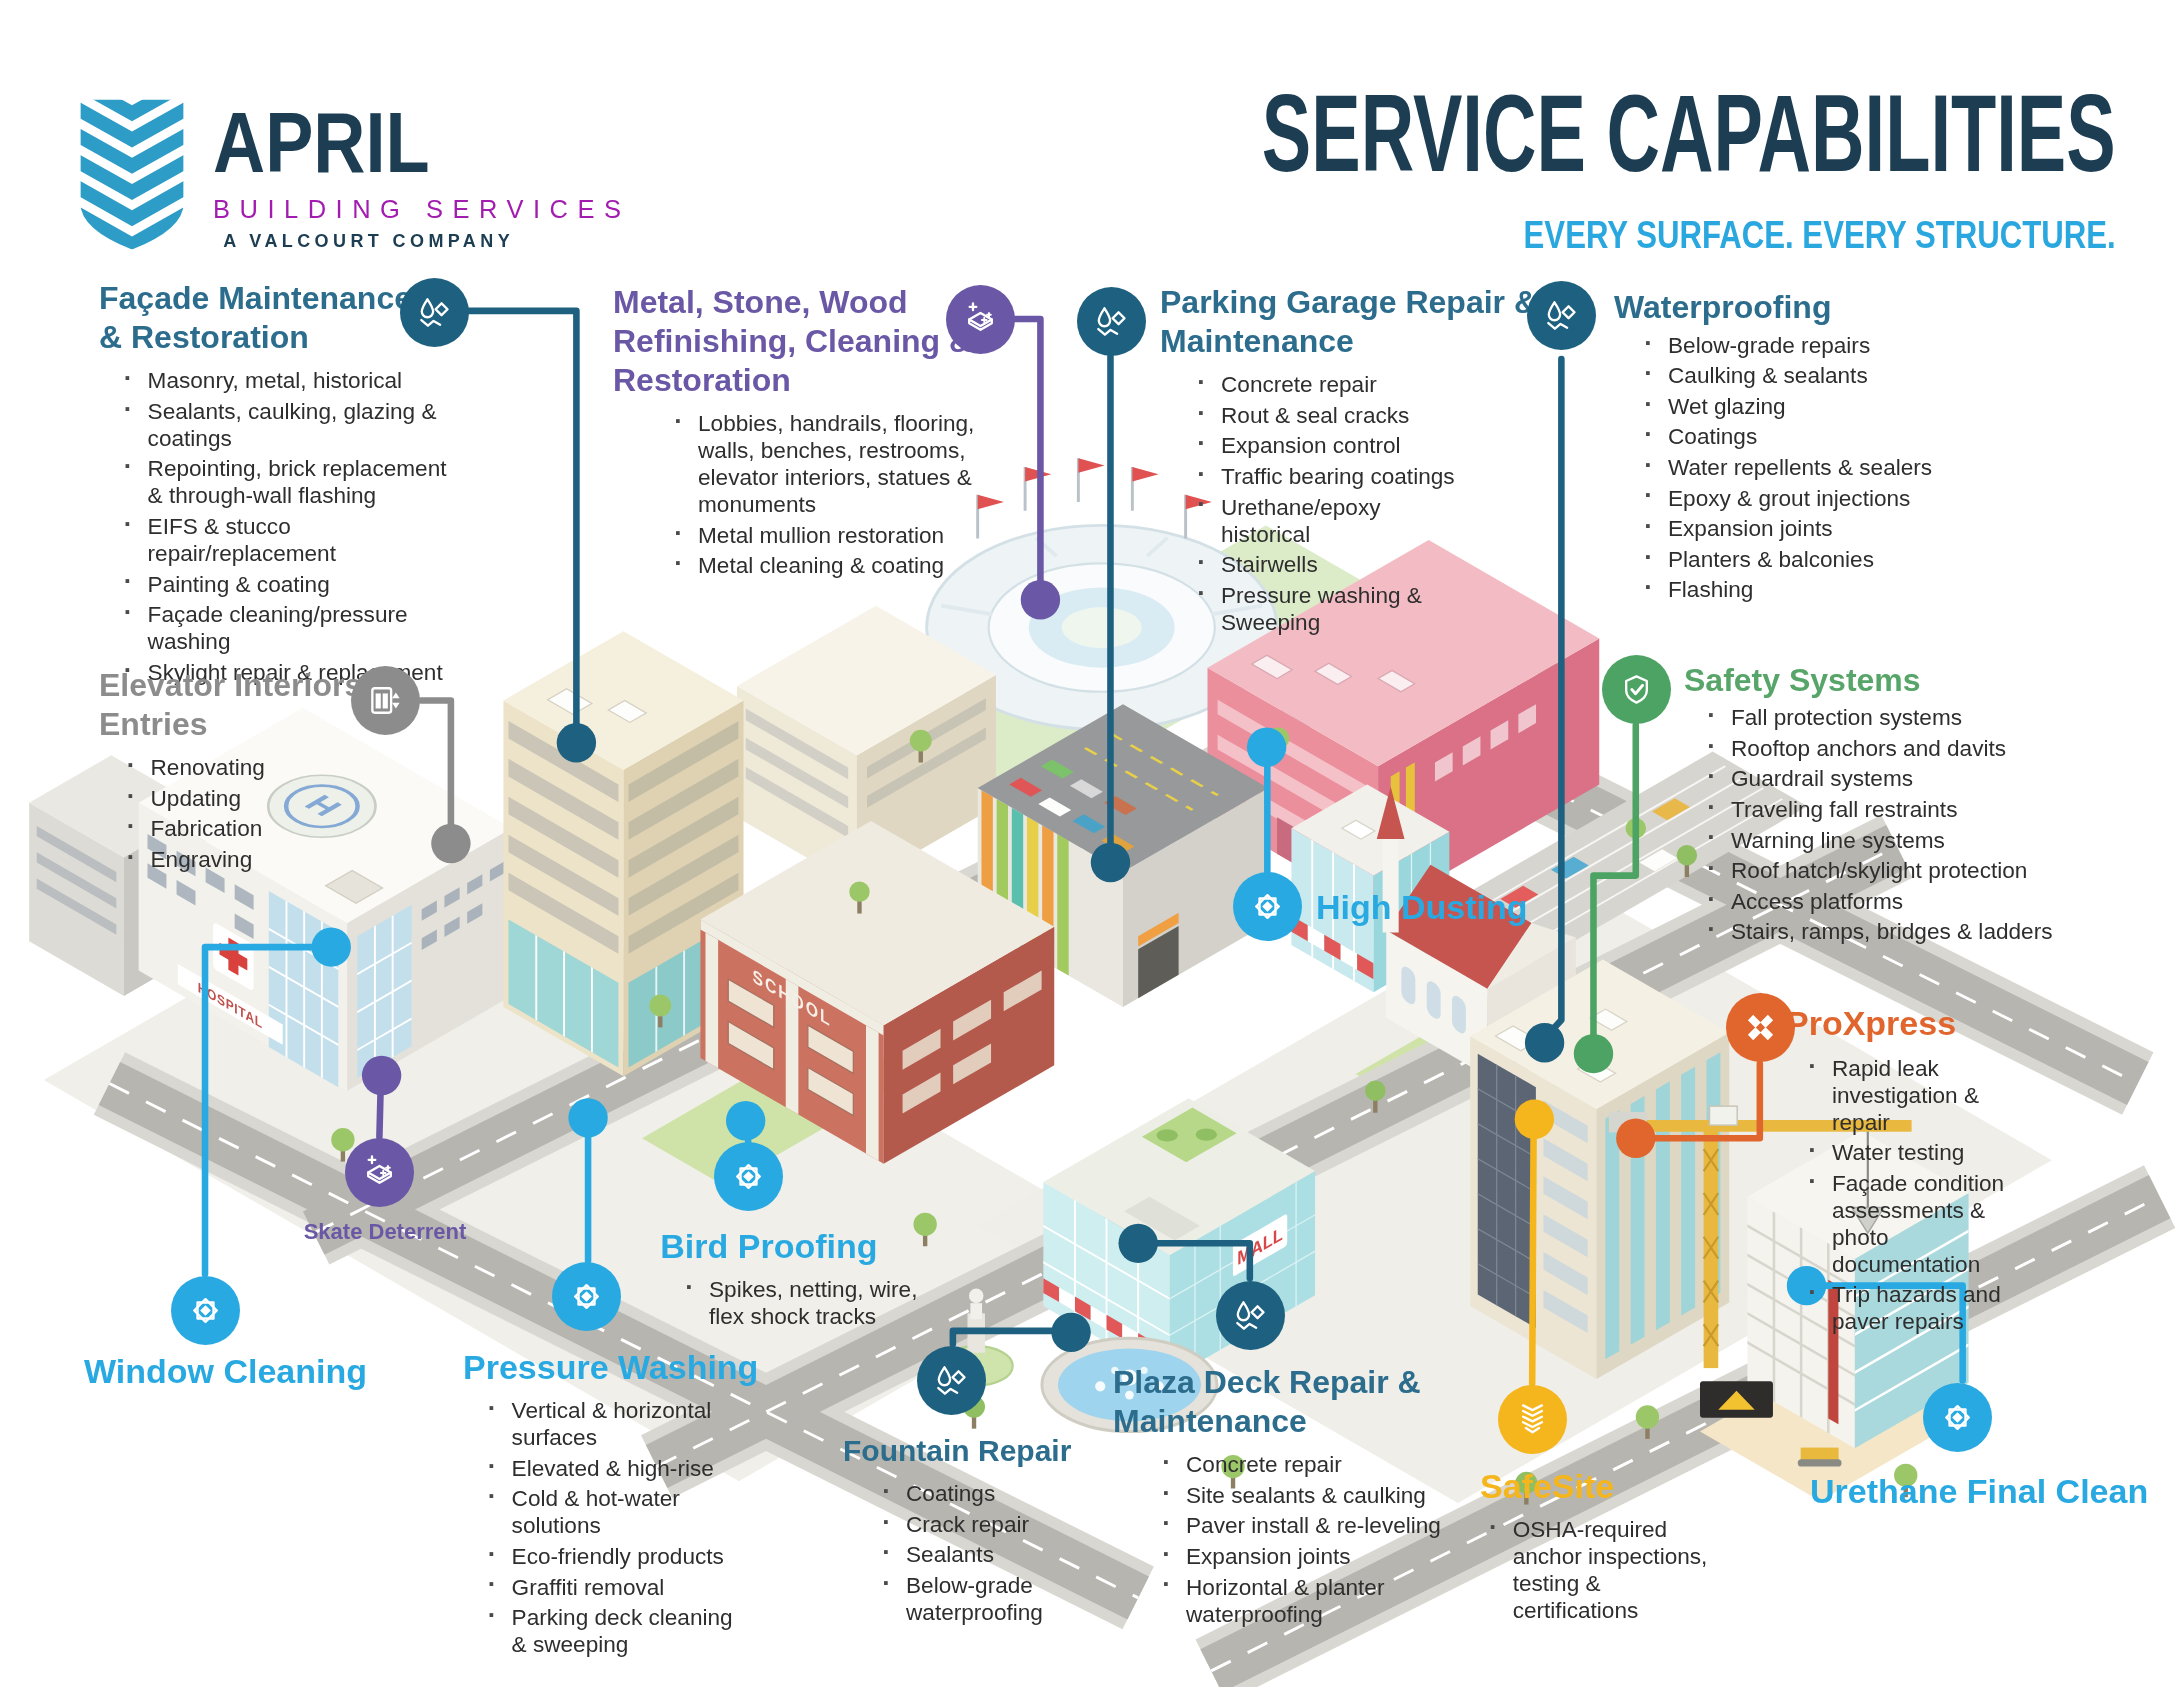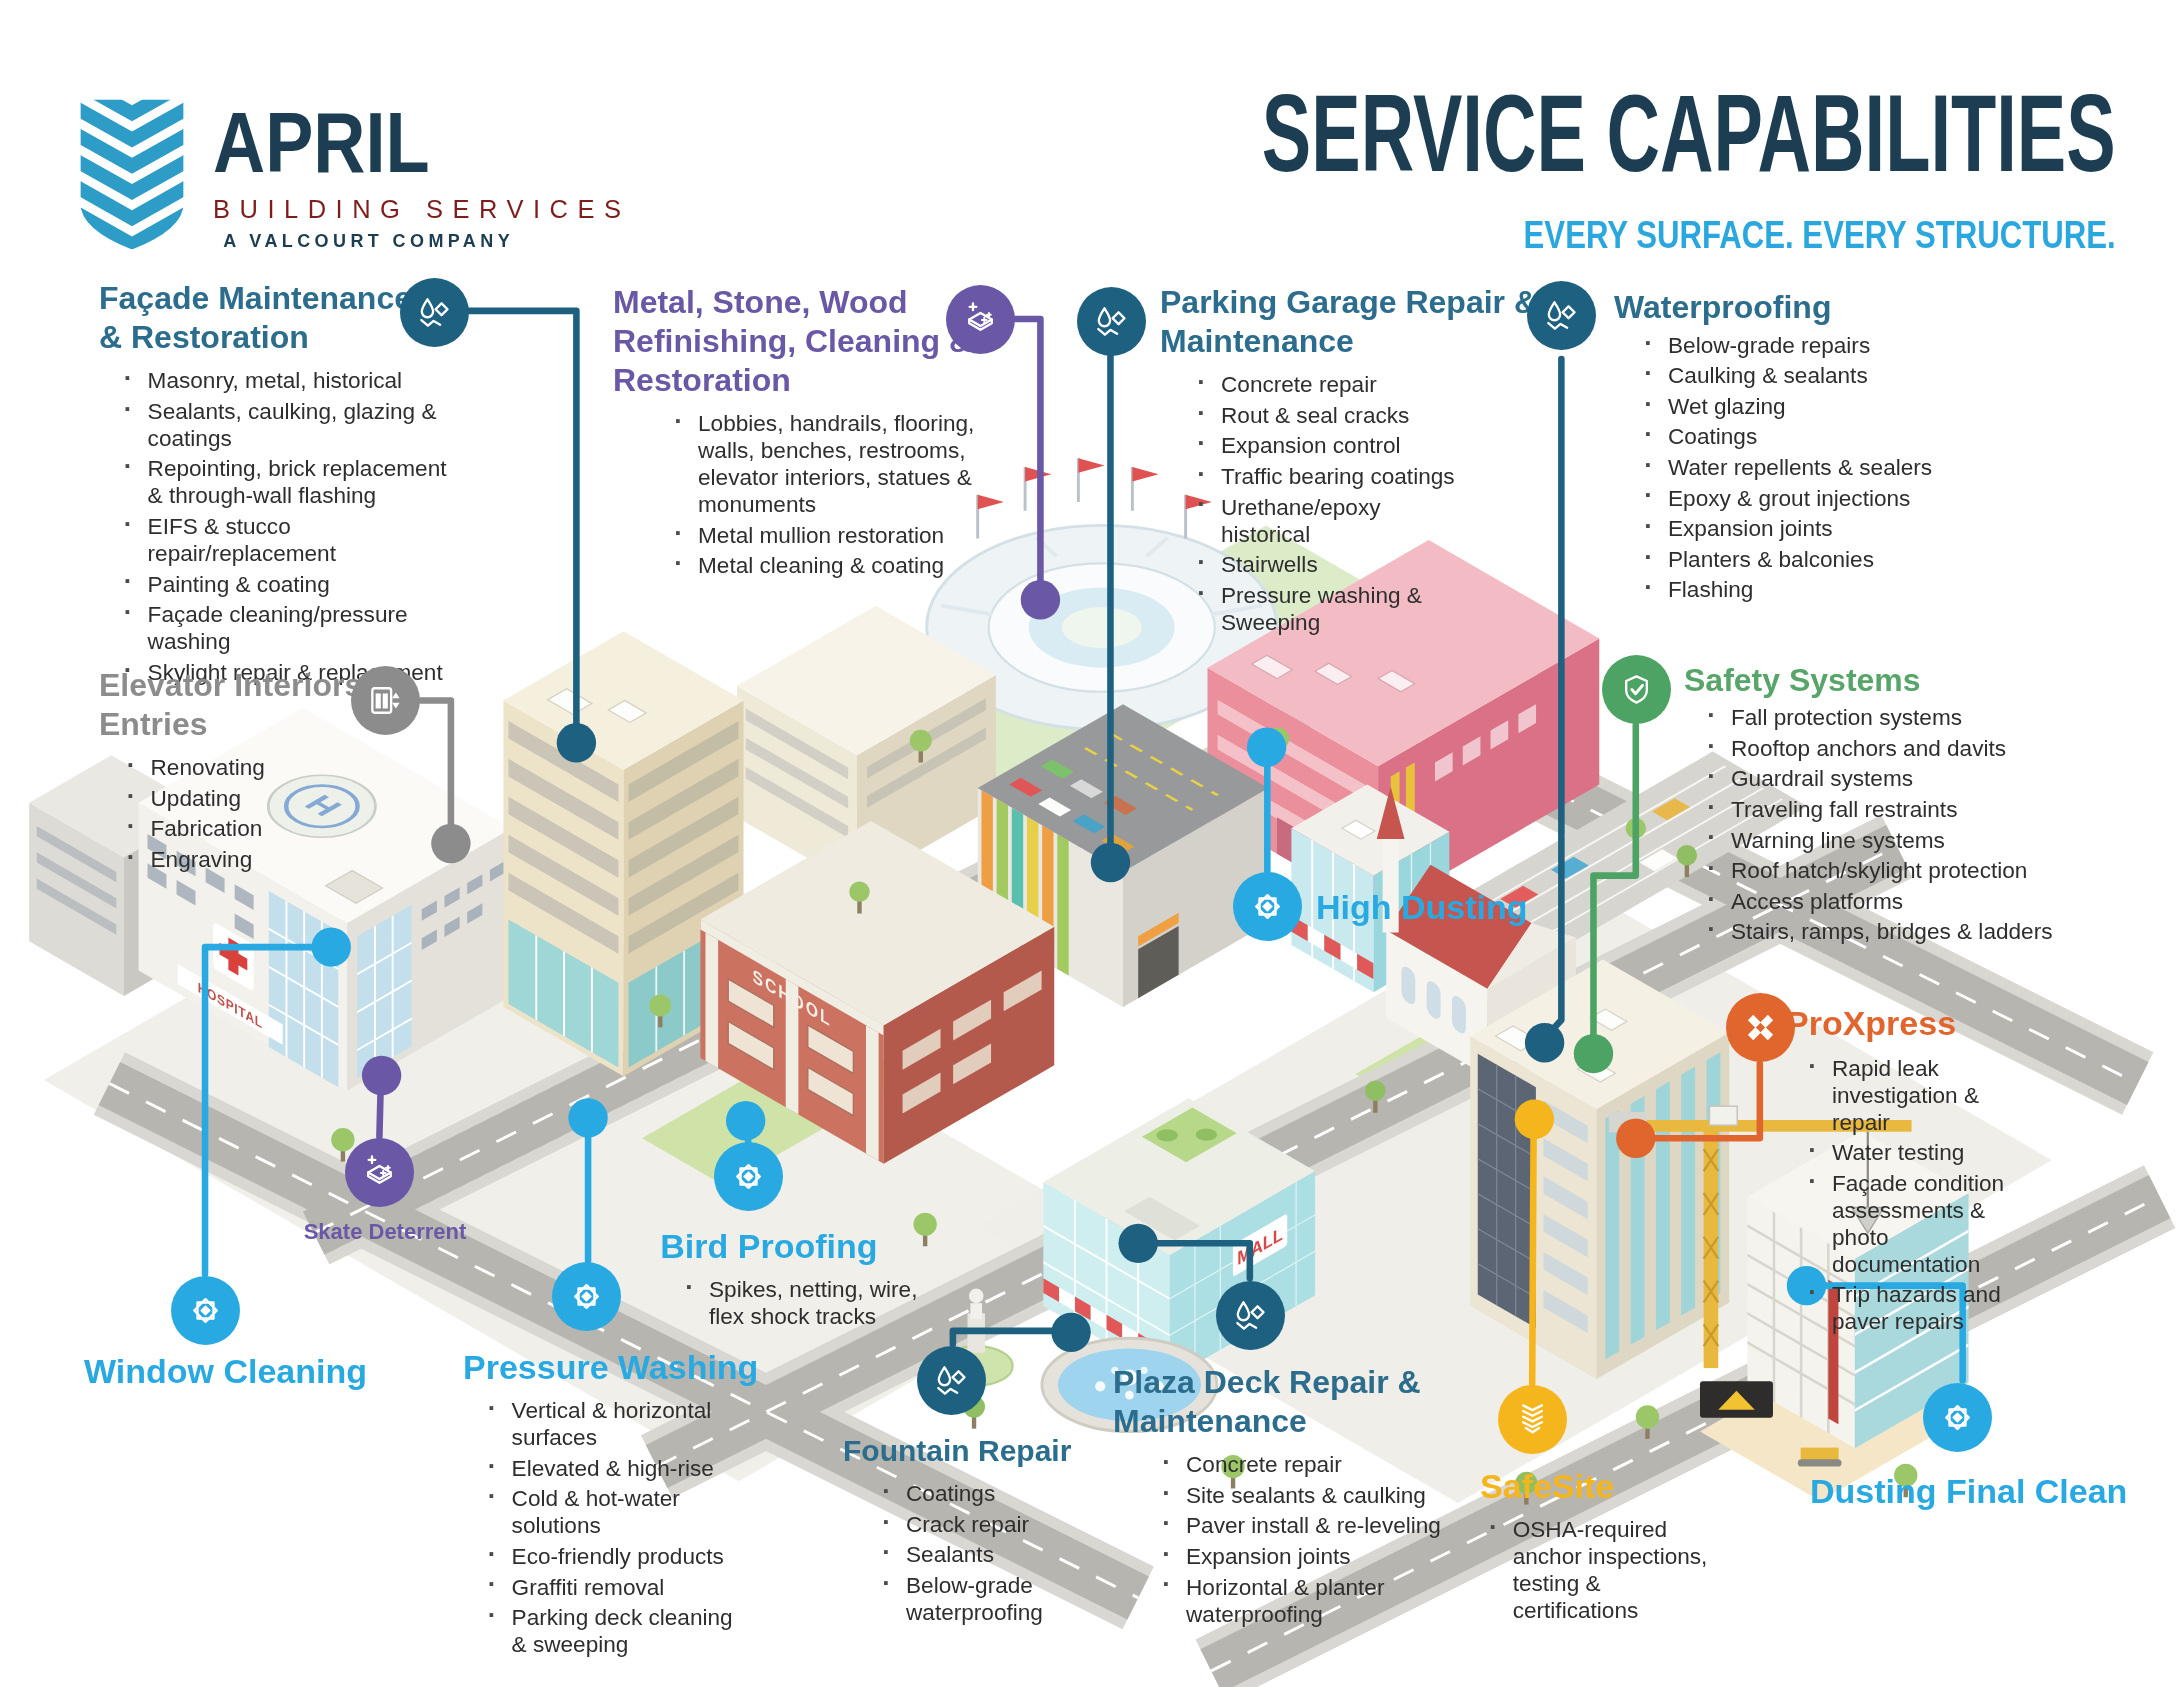"BUILDING SERVICES" div.brand-sub { color: #7f1d1d -> #a21caf }
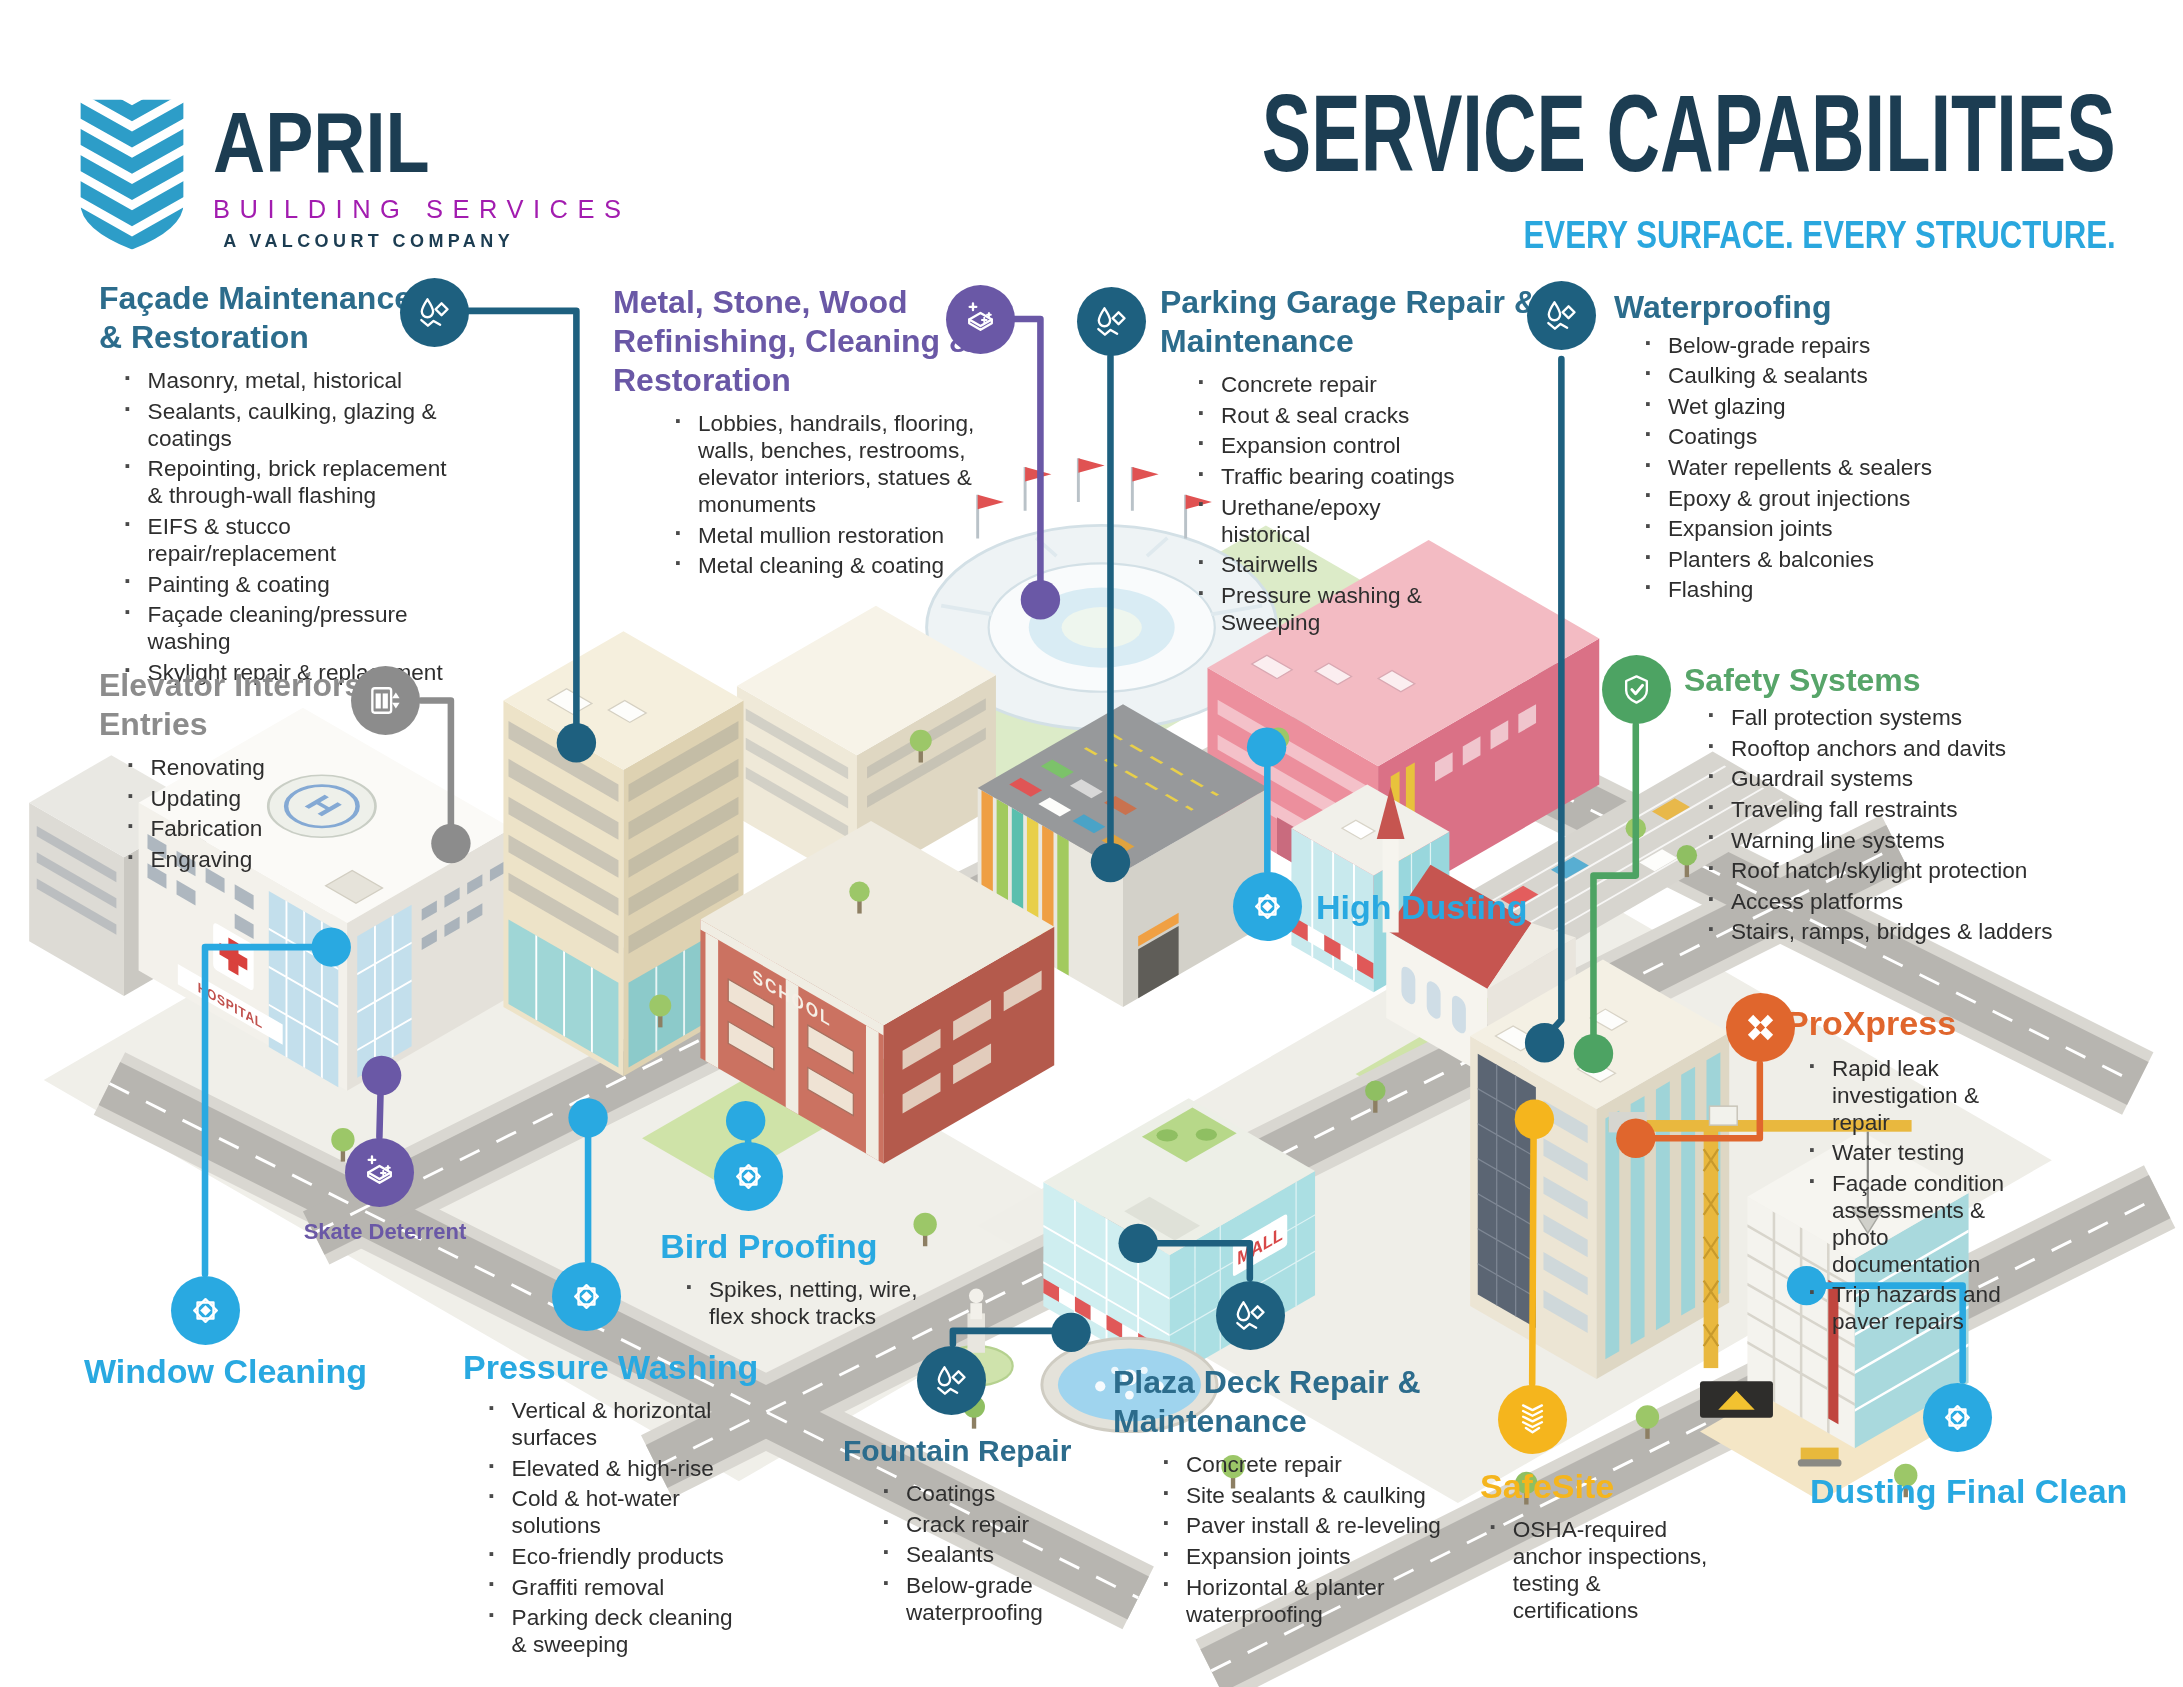"Dusting Final Clean" h3.nw { text: Dusting -> Urethane }
